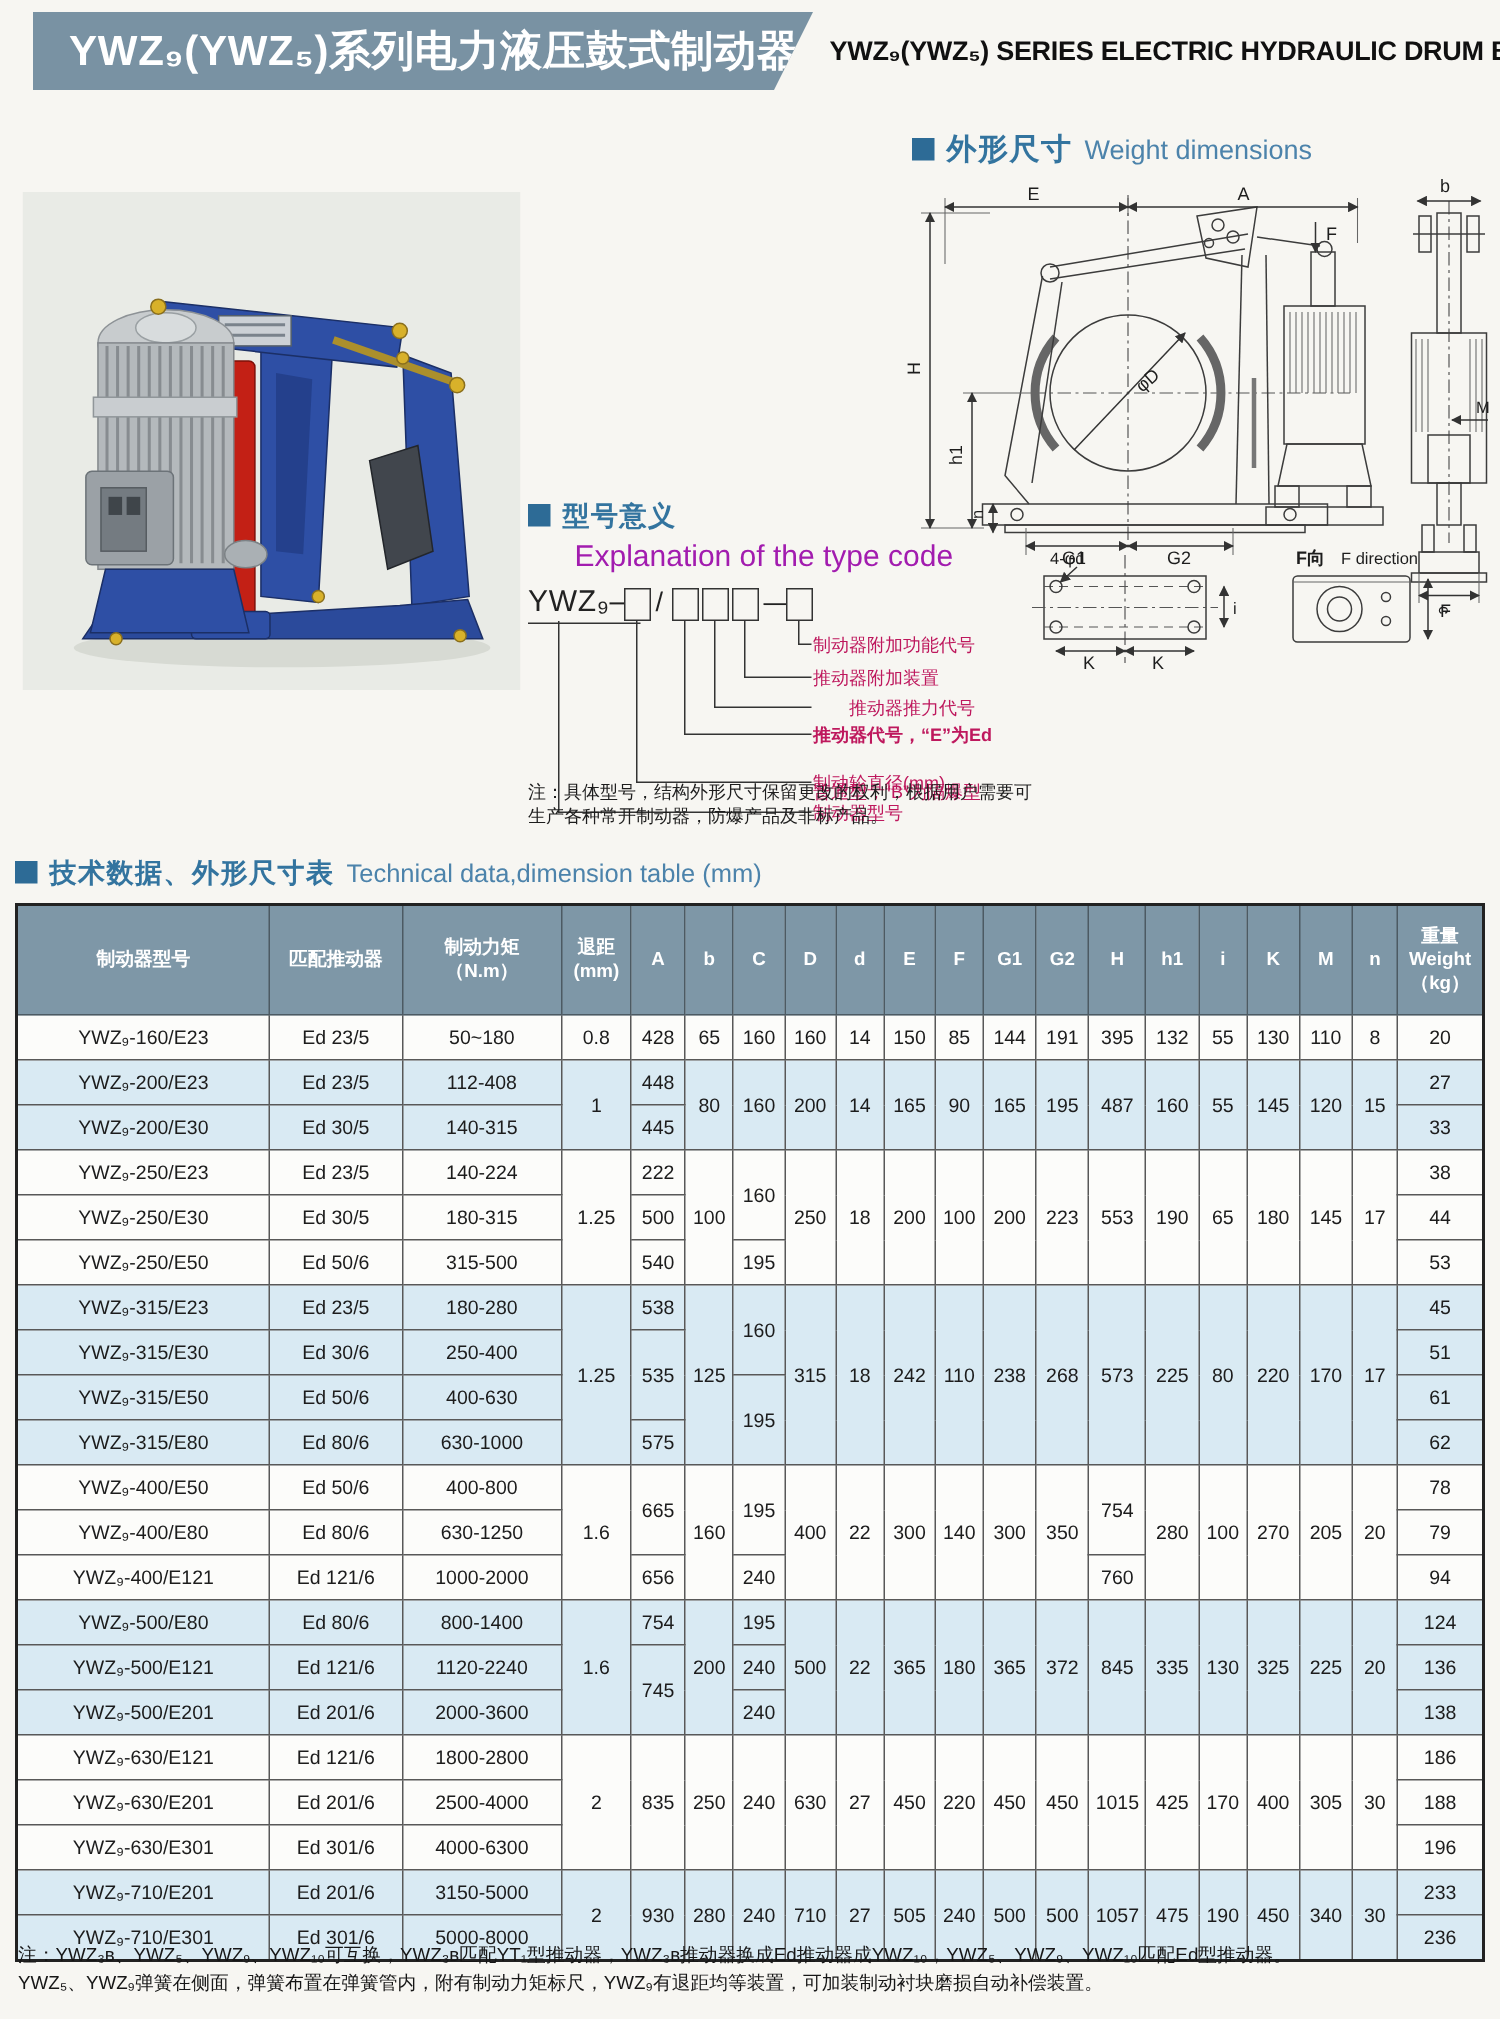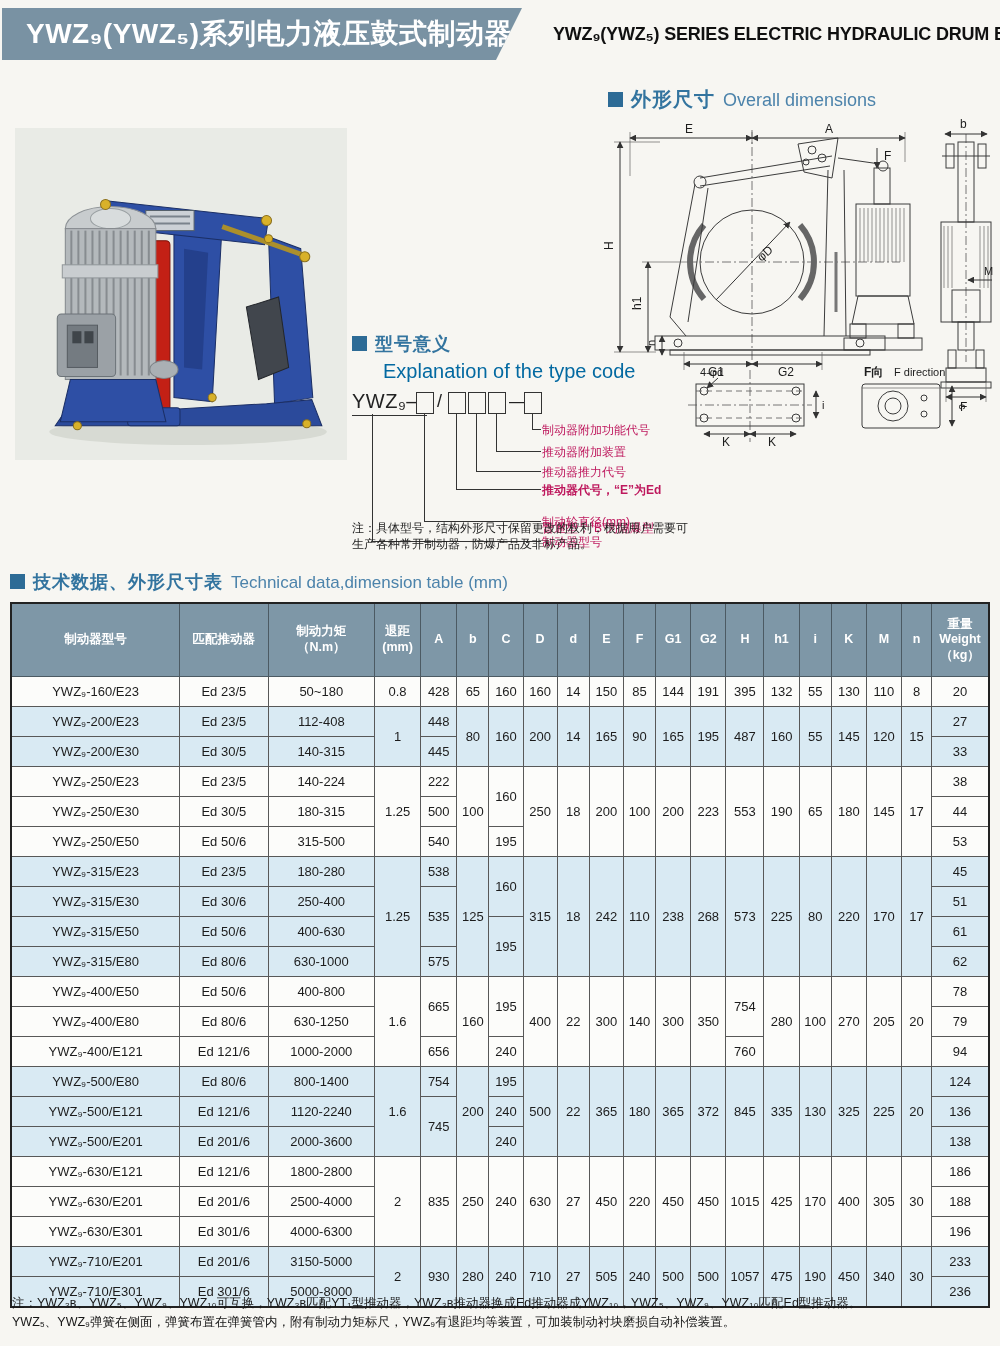"YWZ₉(YWZ₅)系列电力液压鼓式制动器" .banner { left: 2px -> 22px }
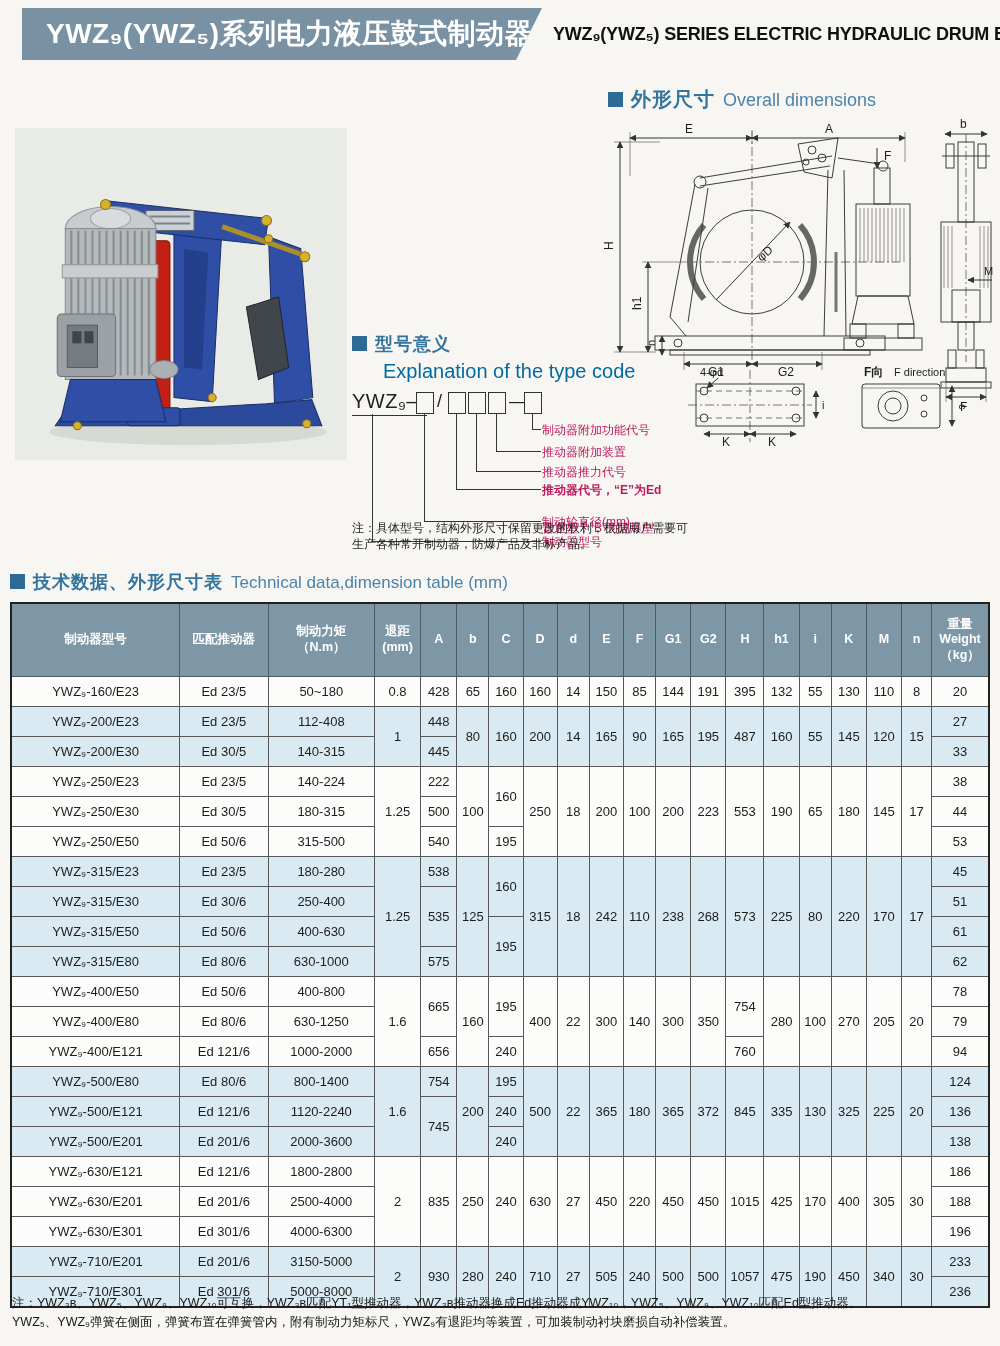"Overall dimensions" span.en { text: Overall -> Weight }
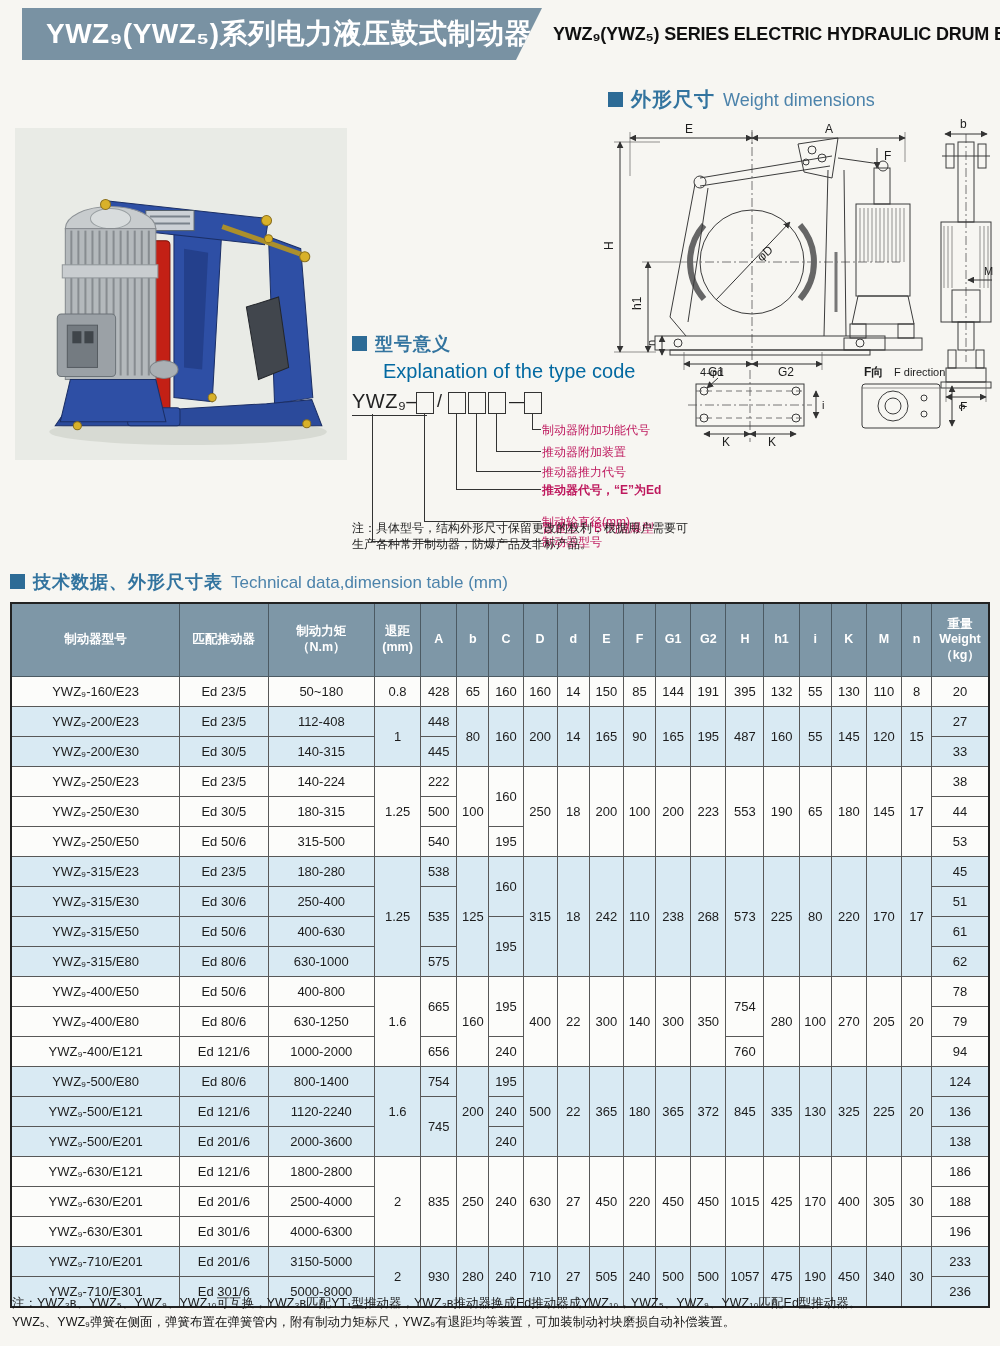"Explanation of the type code" div { color: #0369a1 -> #a21caf }
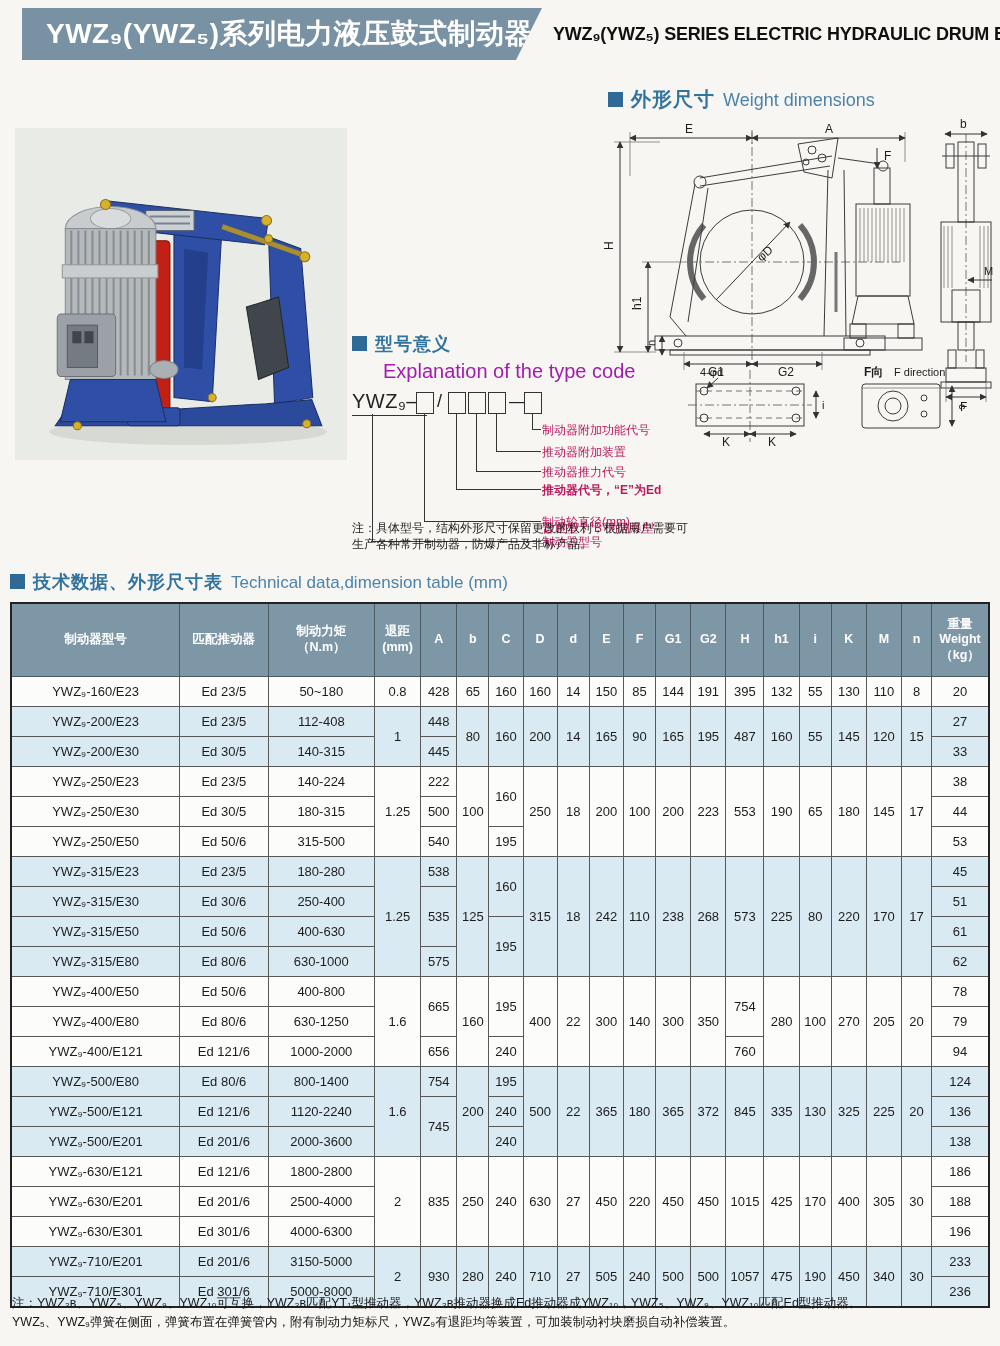"推动器推力代号" div.tclabel { margin-left: none -> 24px }
